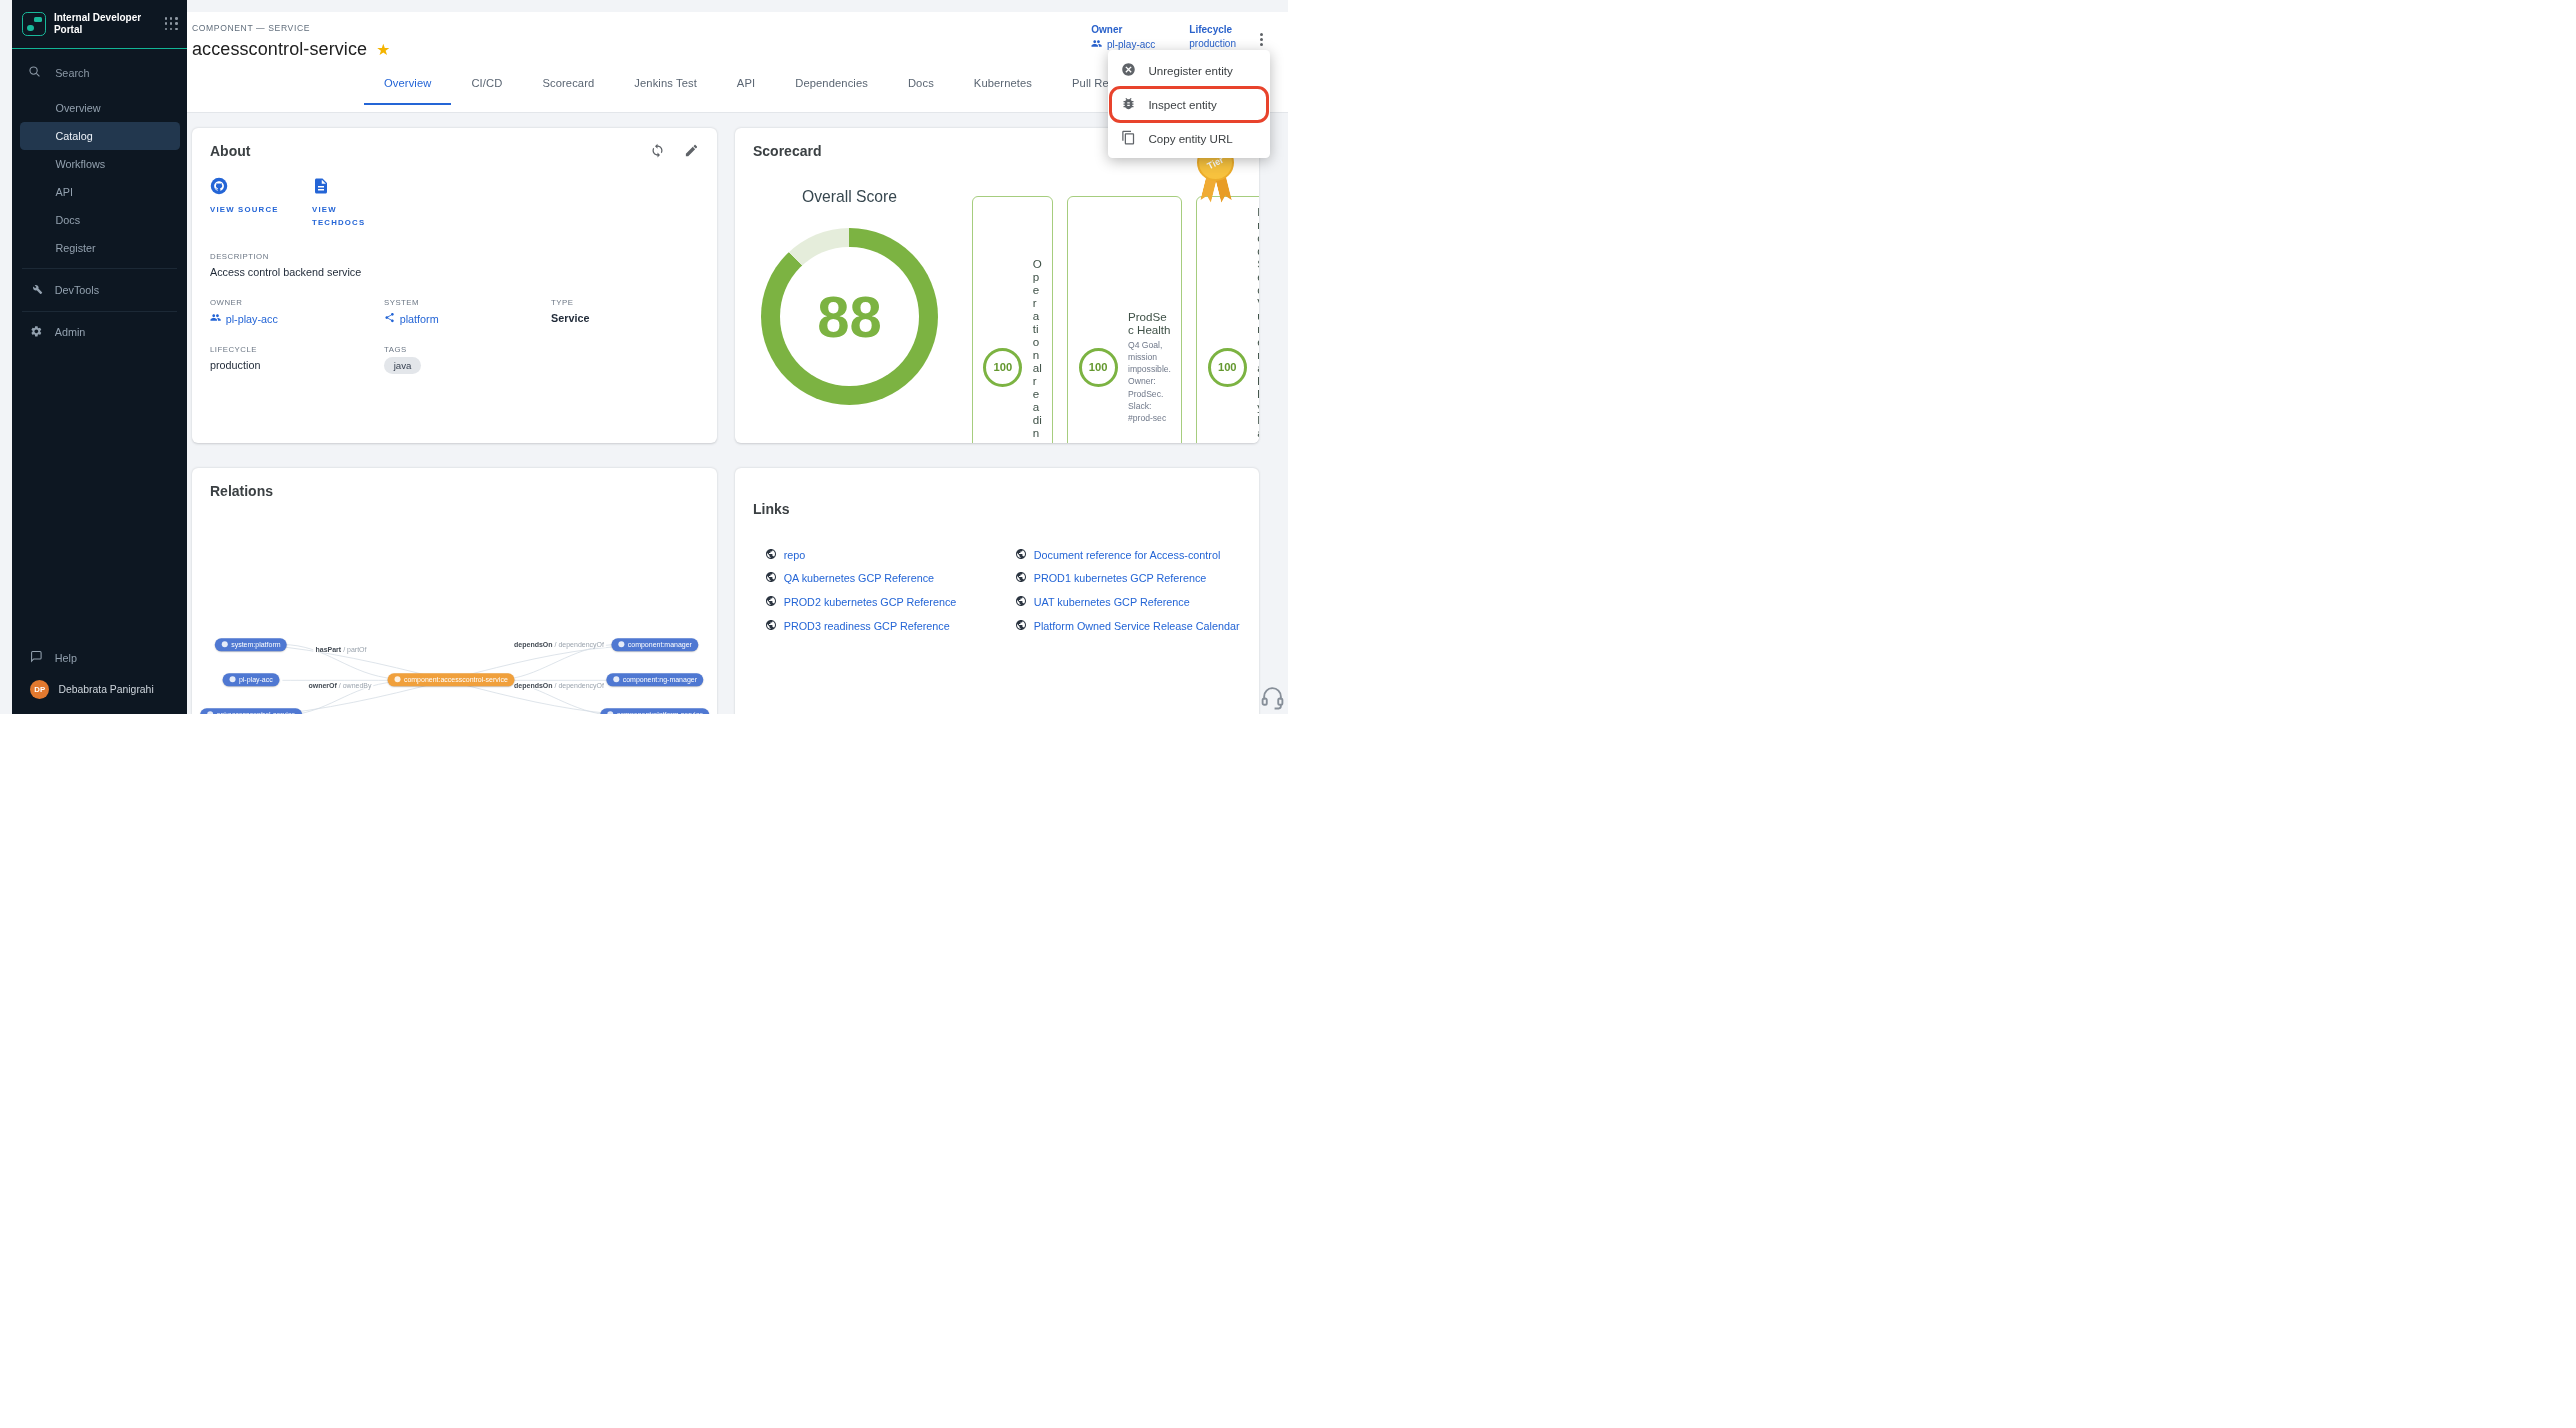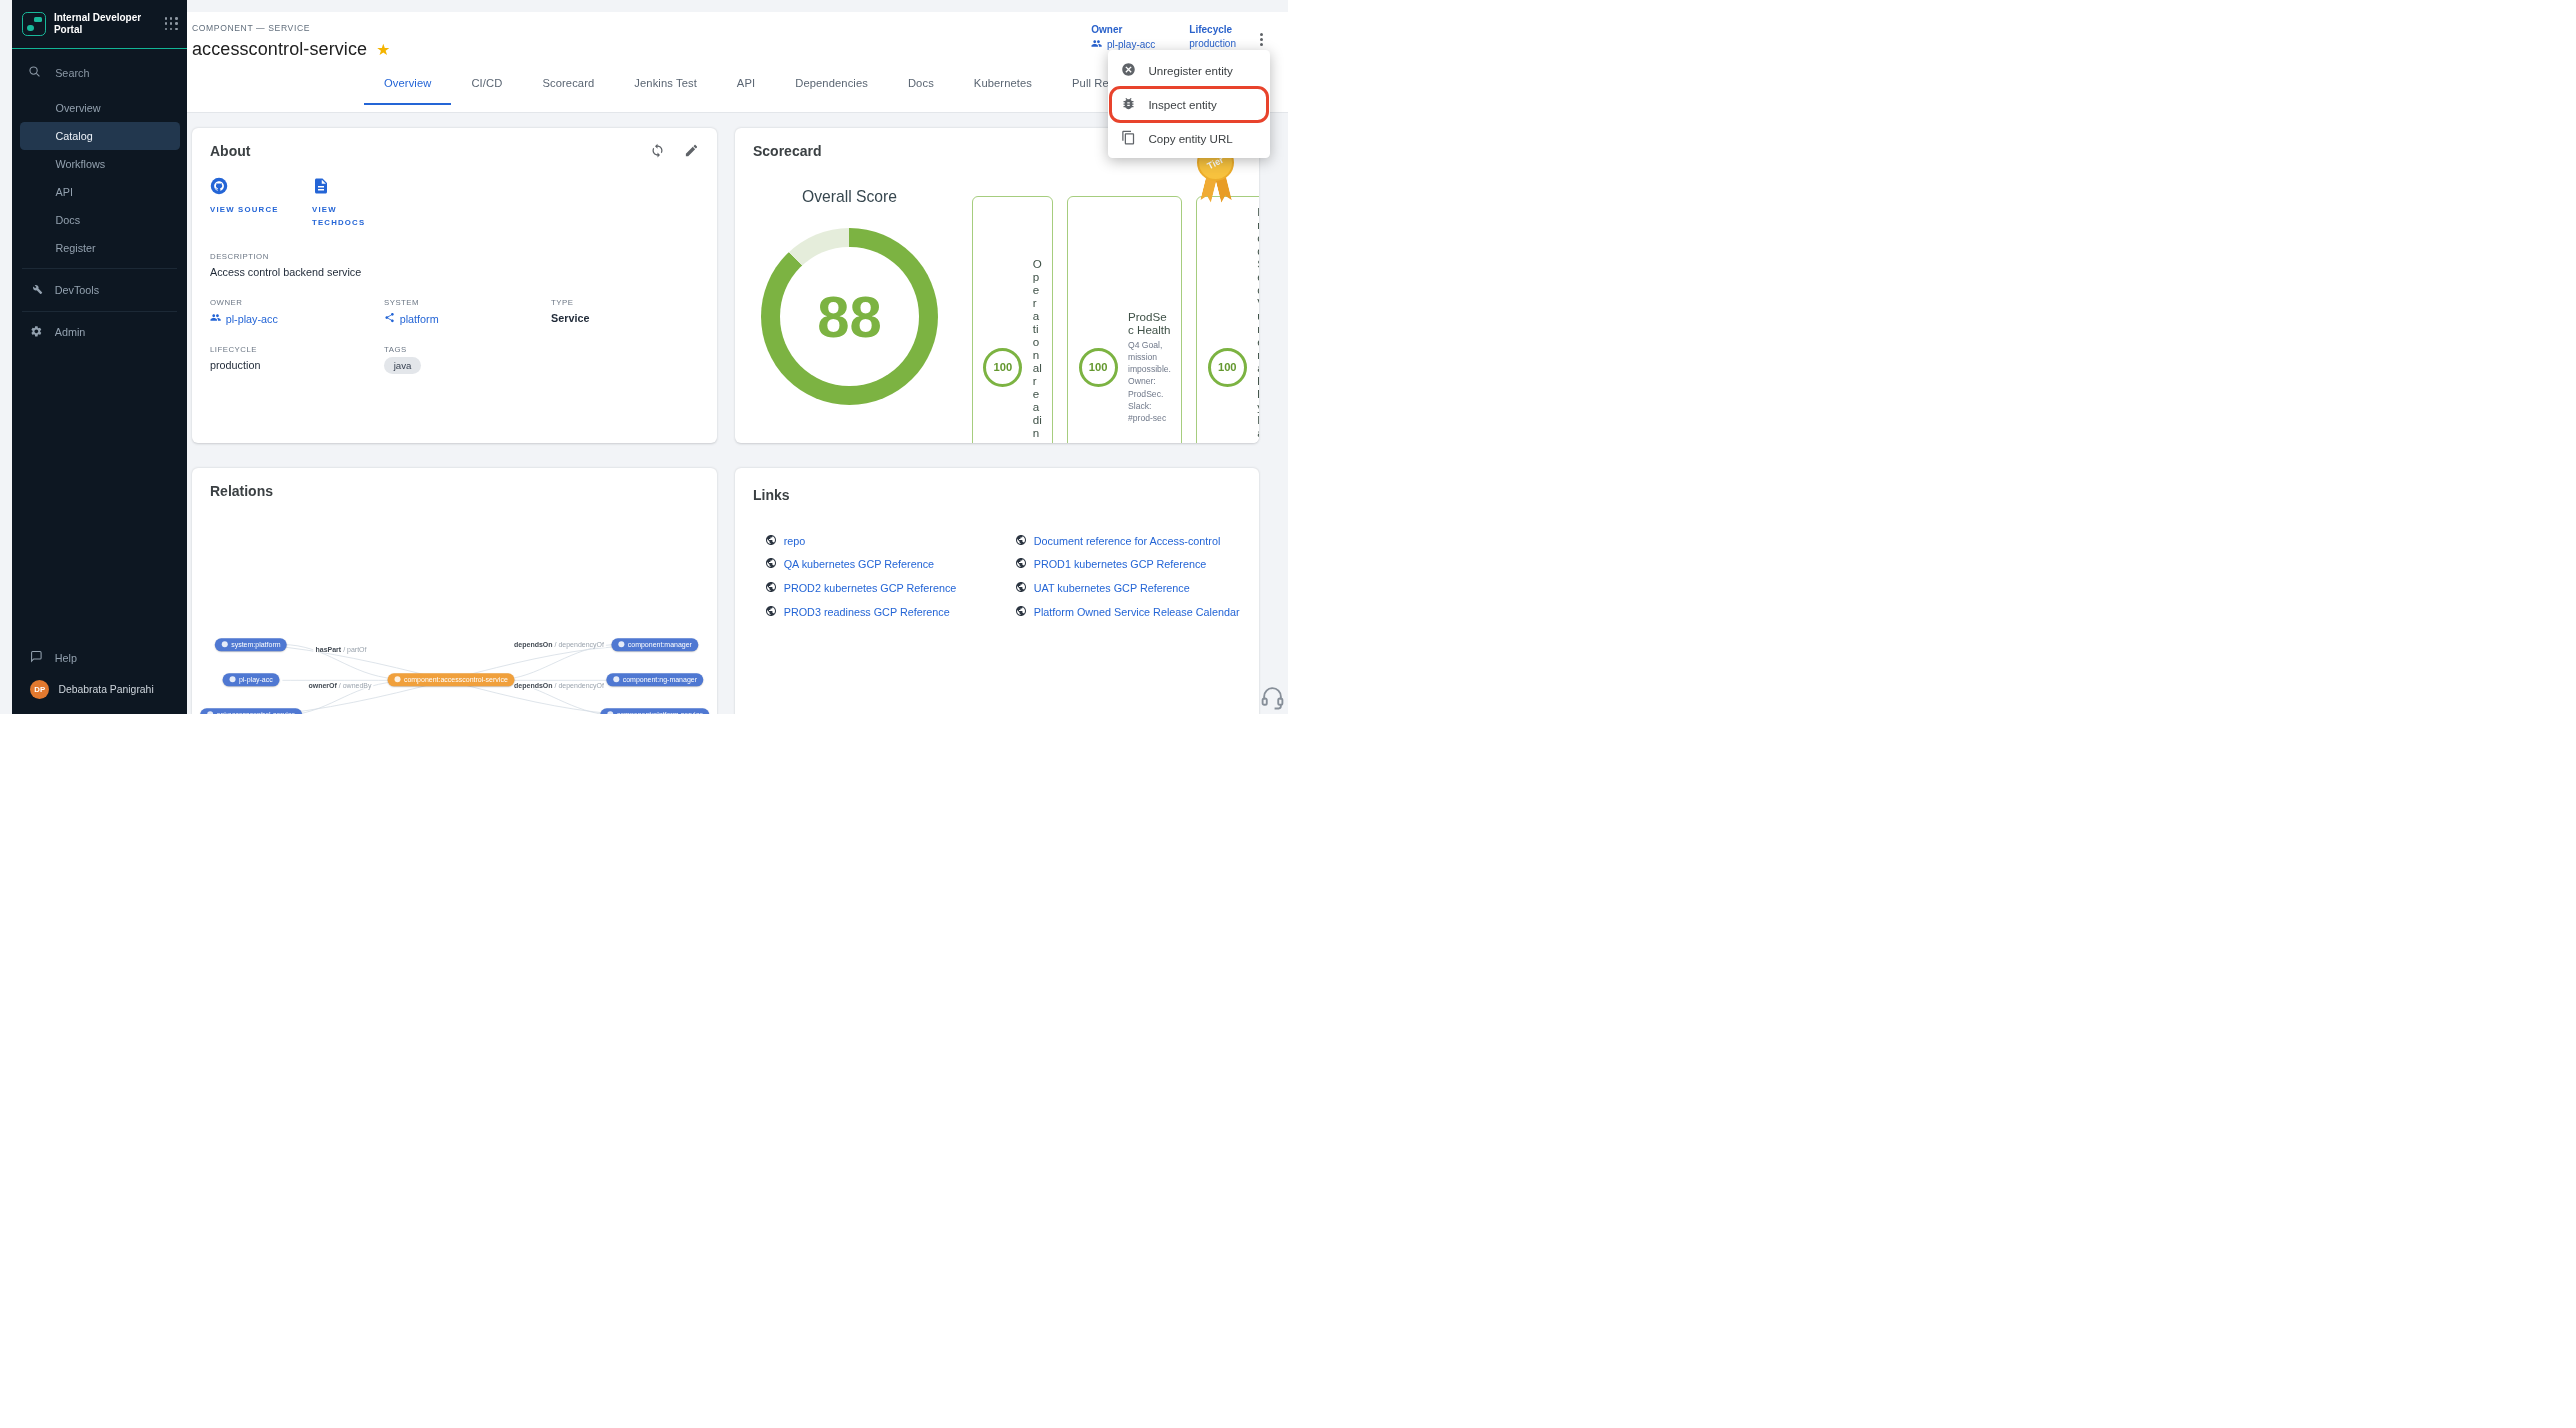"Links" .linkscard { padding: 19px 18px -> 33px 18px }
